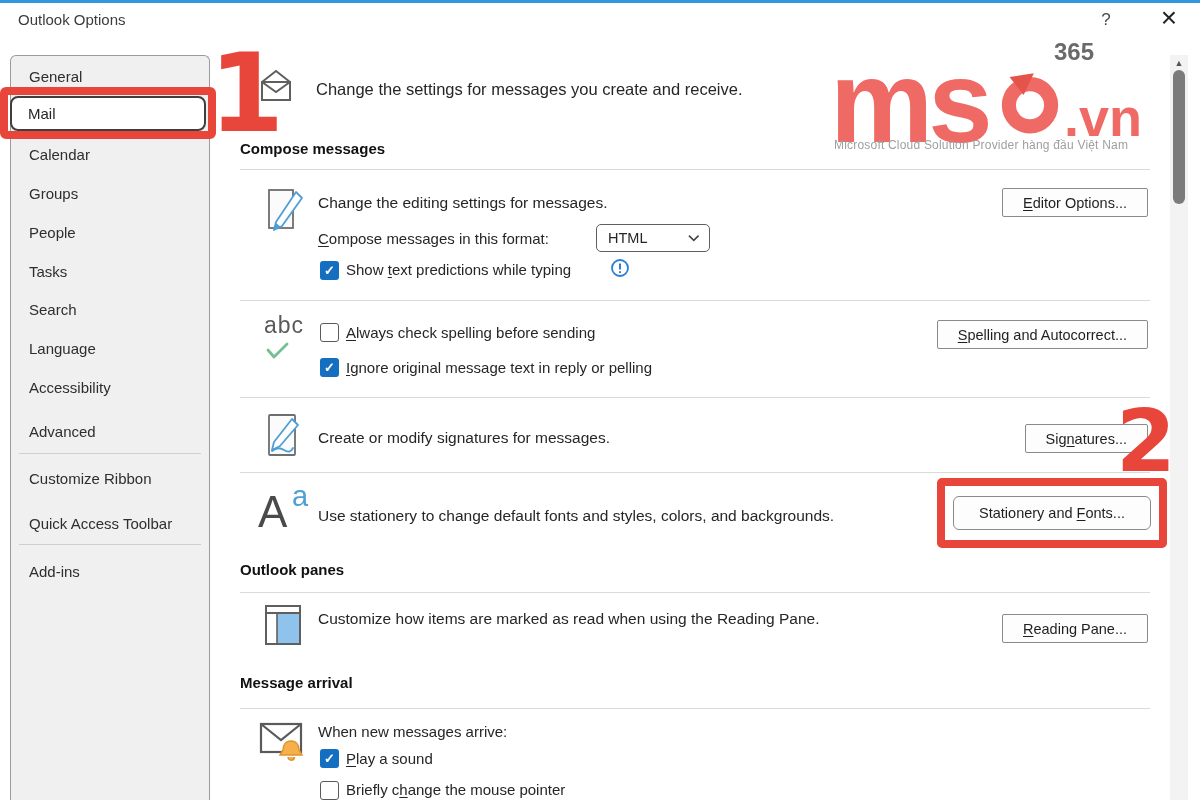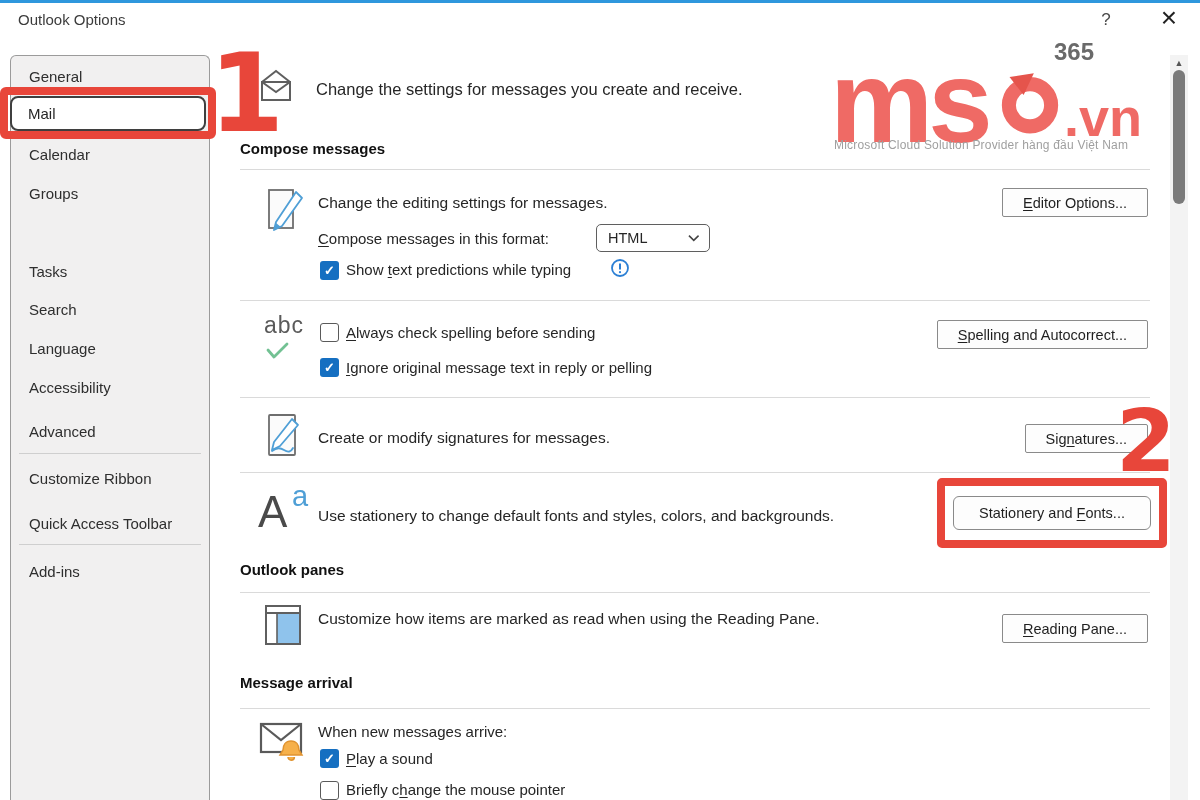"People" div.side-item { html: none -> <div> <span>People</span> </div> }
